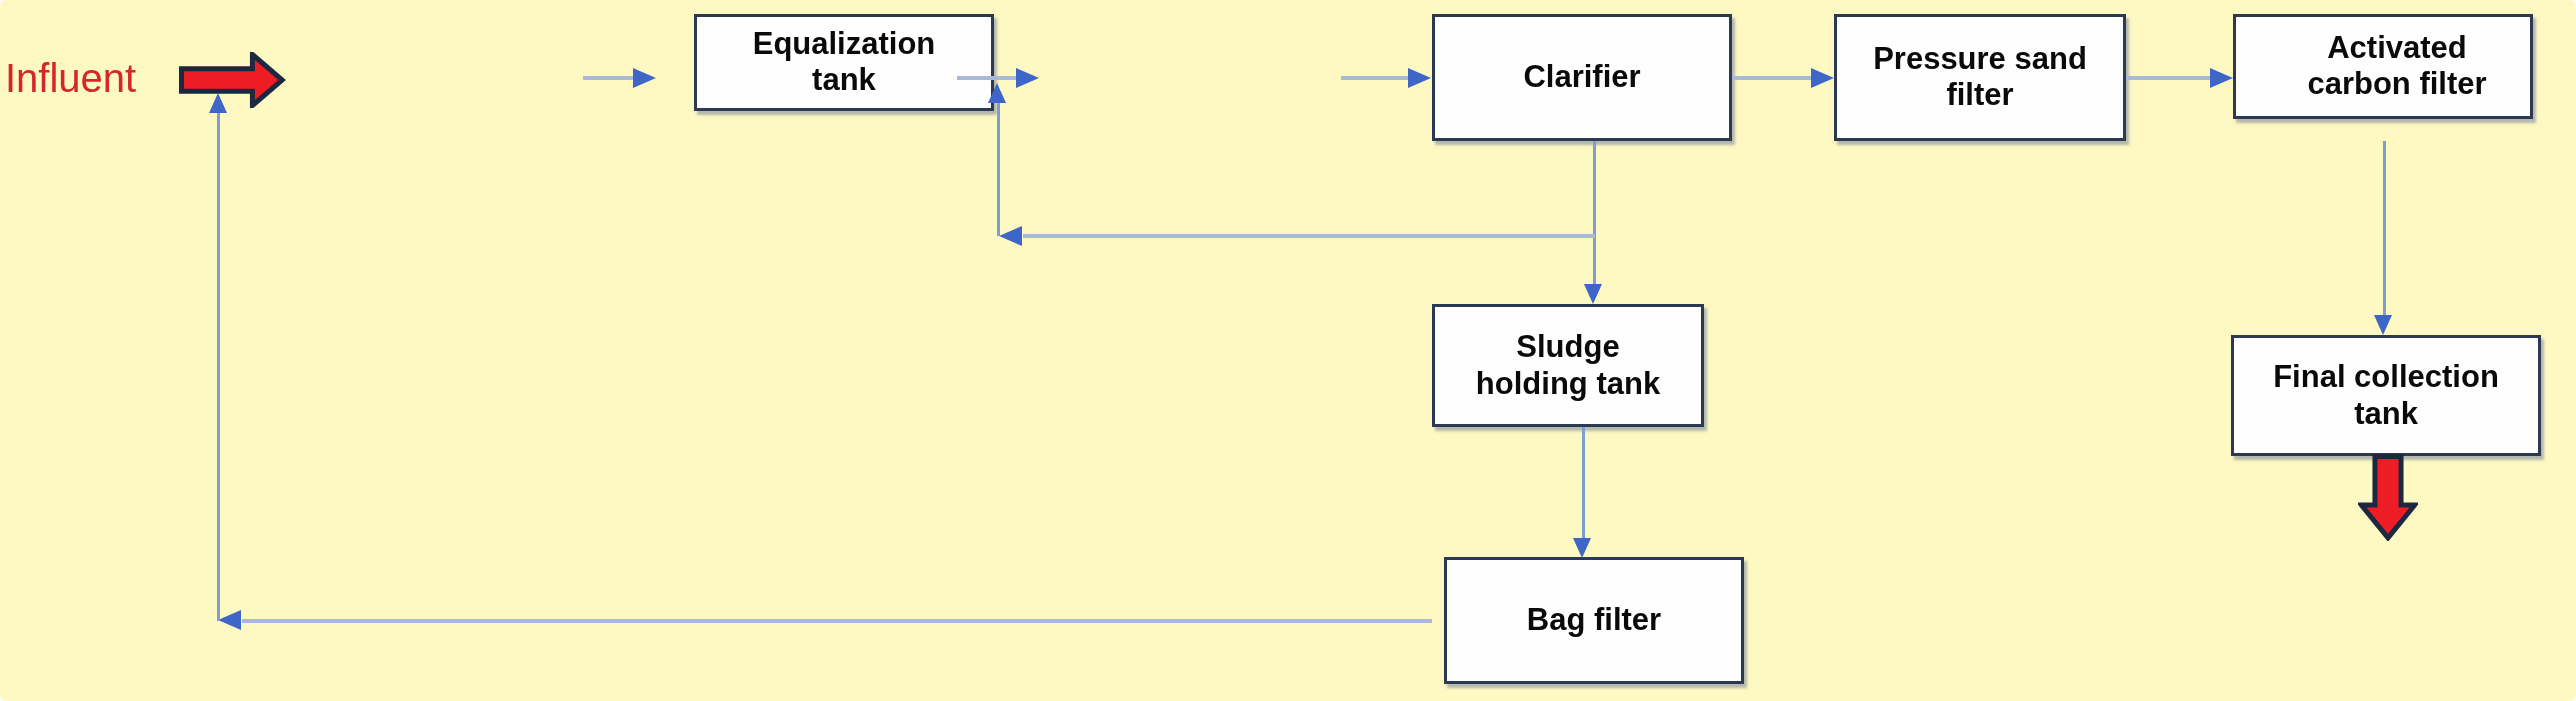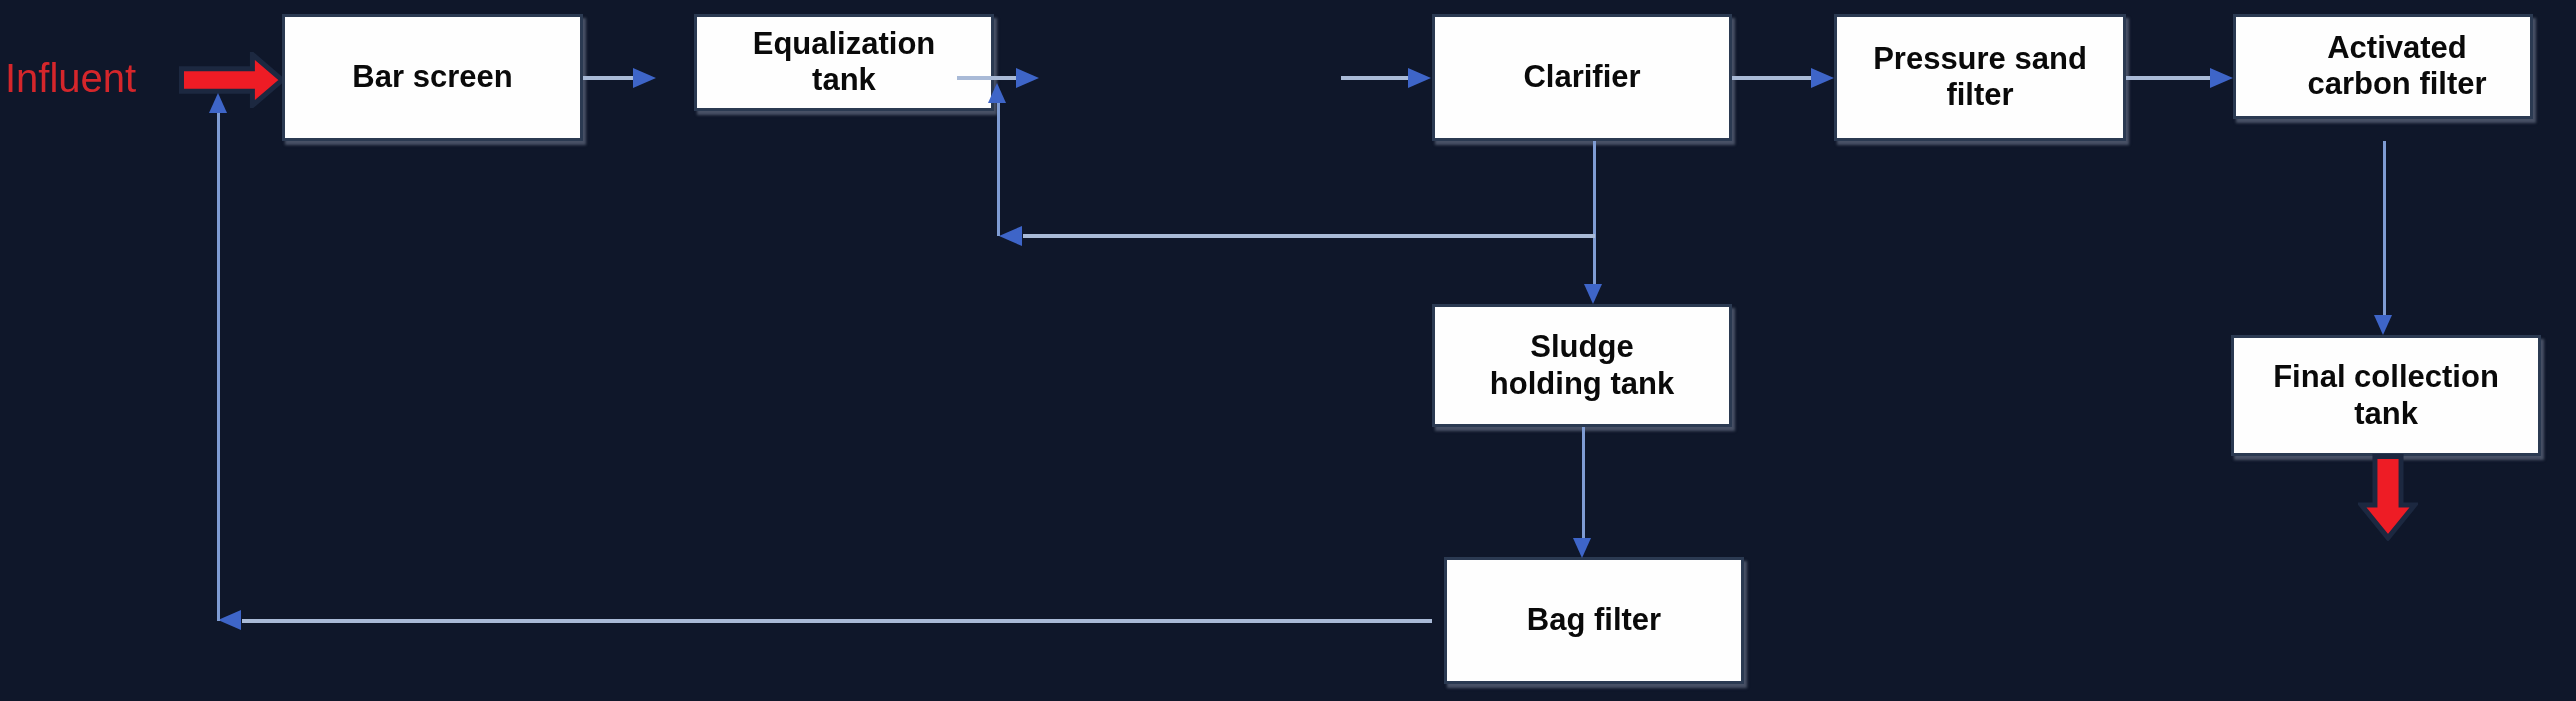"Influent" .stage { background: #0f172a -> #fef9c3; border-radius: none -> 6px }
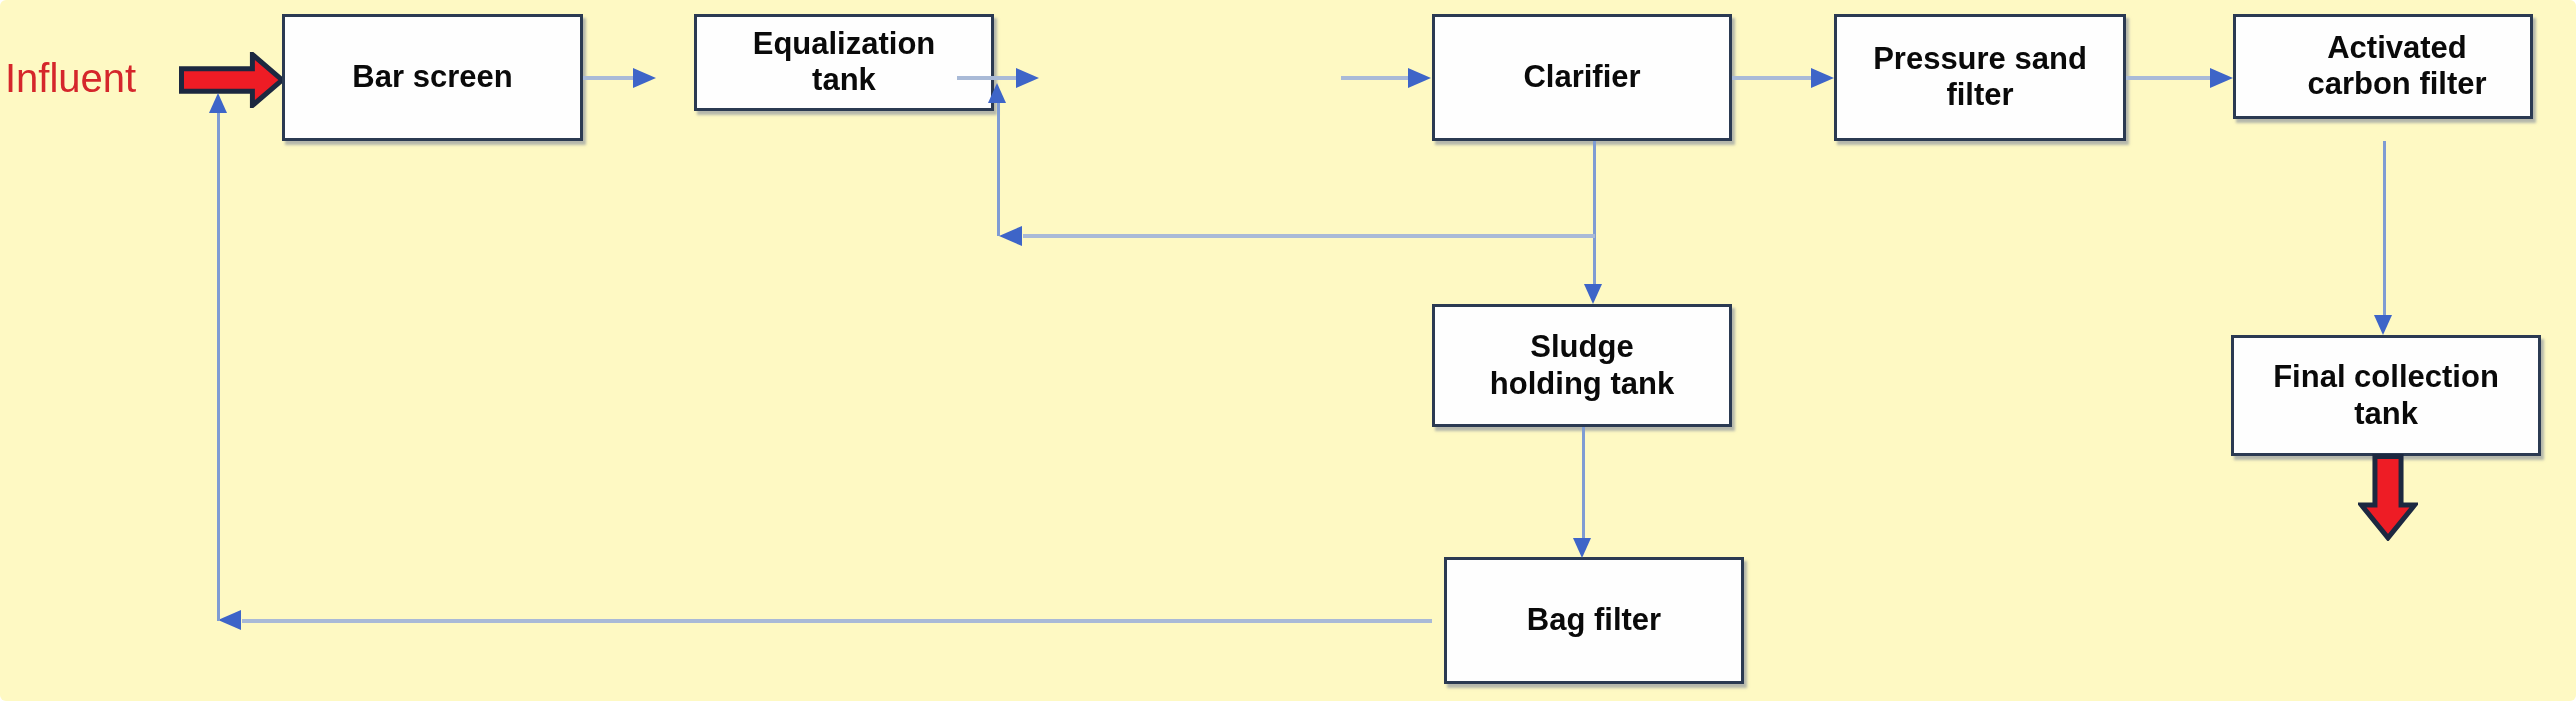"Bar screen" div.box { html: <div> <span>Bar screen</span> </div> -> none }
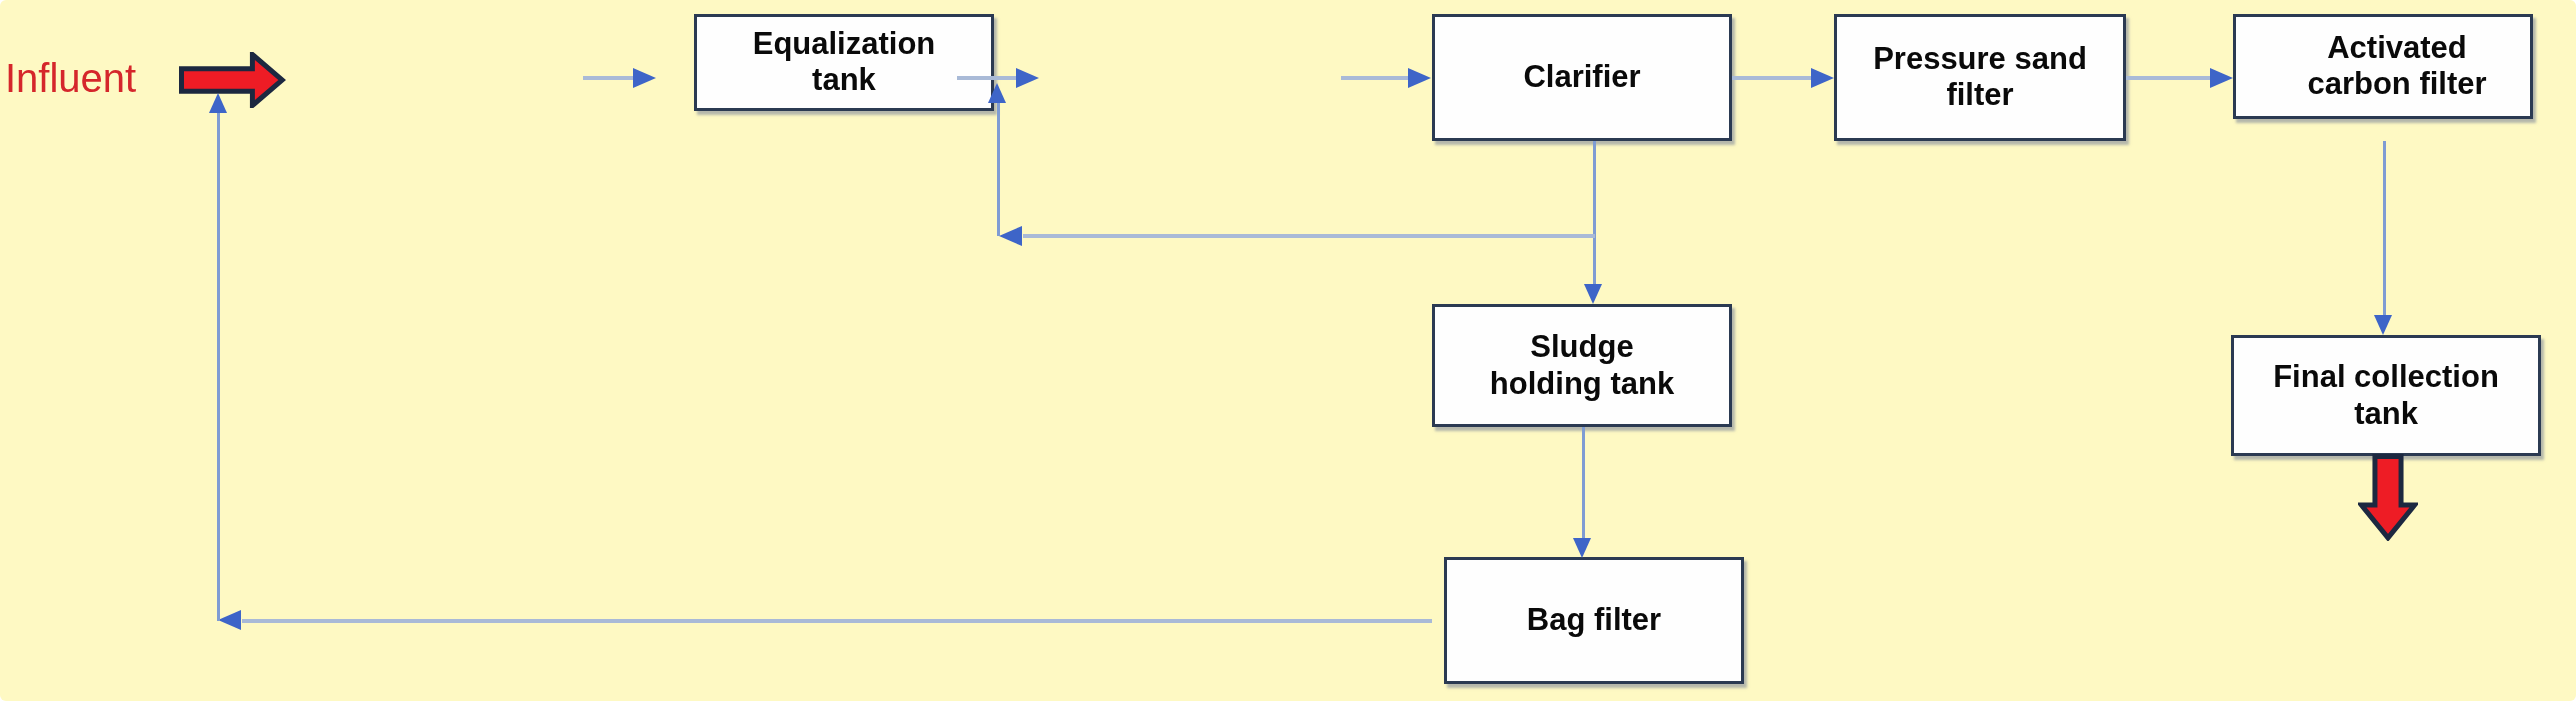"Sludge" div.box { width: 300px -> 272px }
